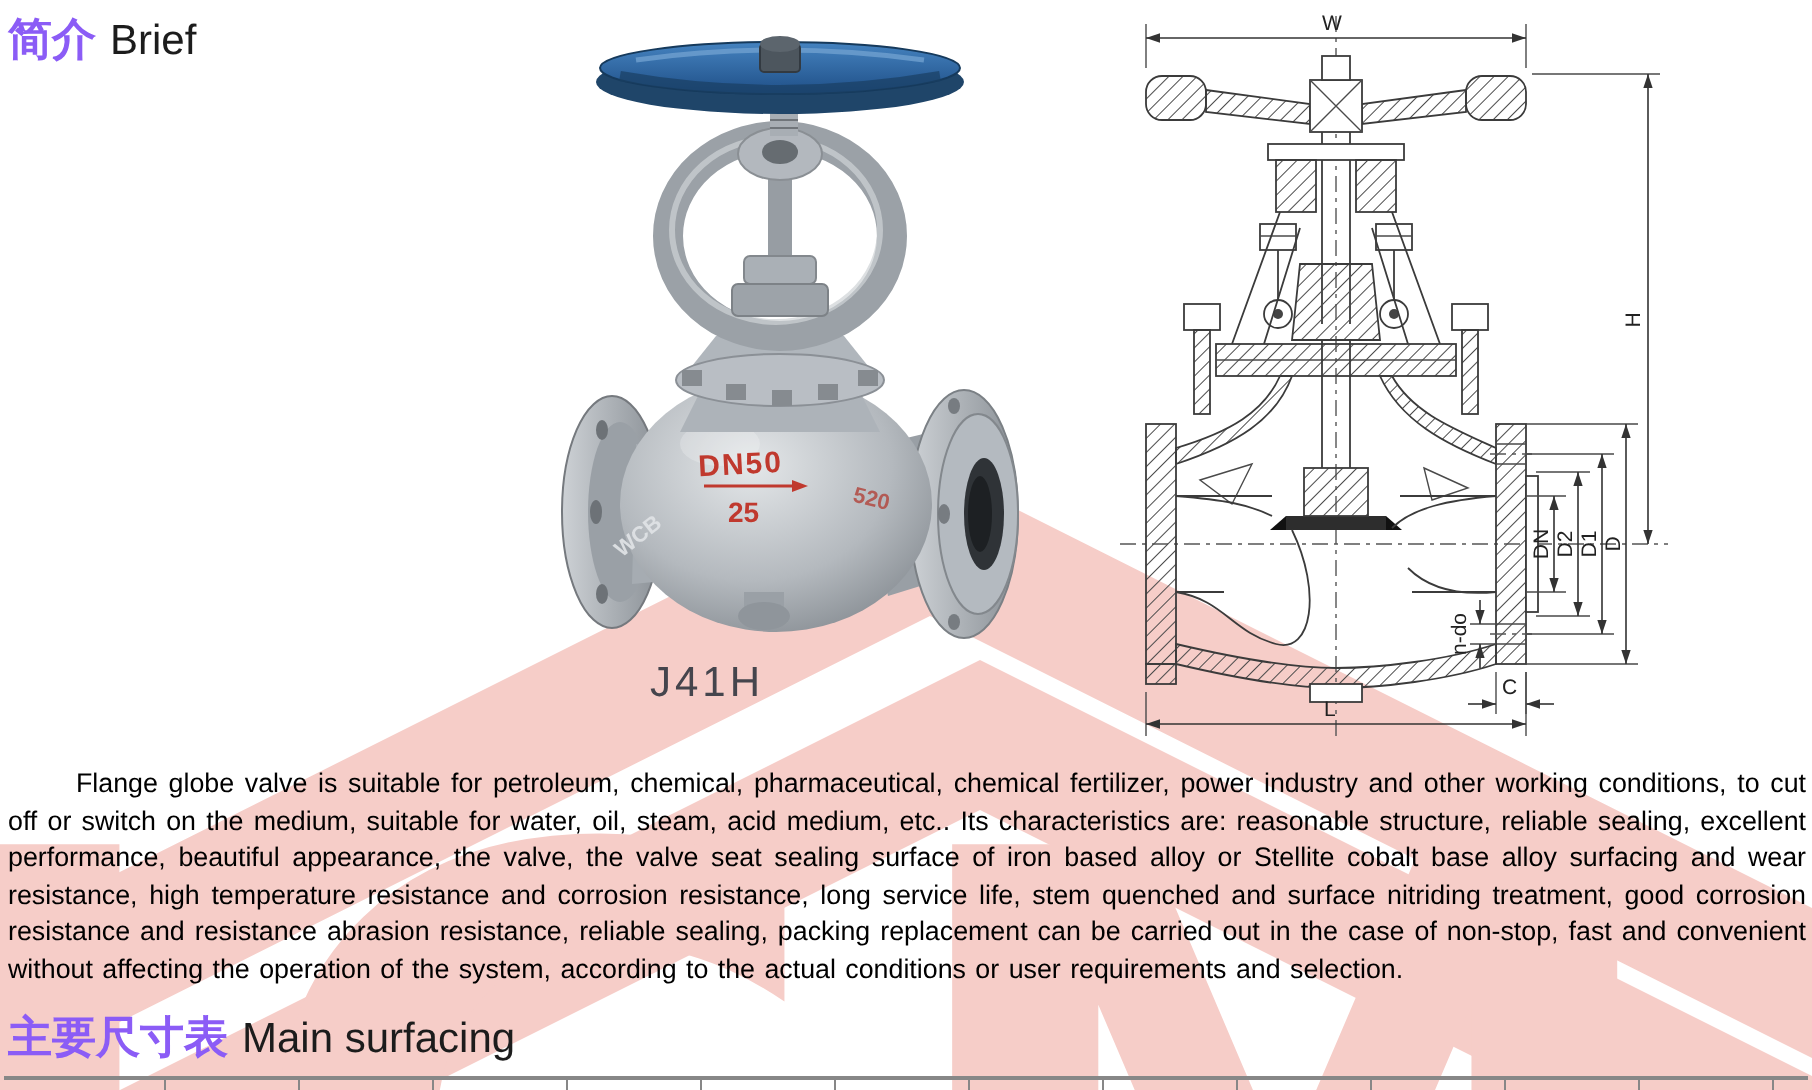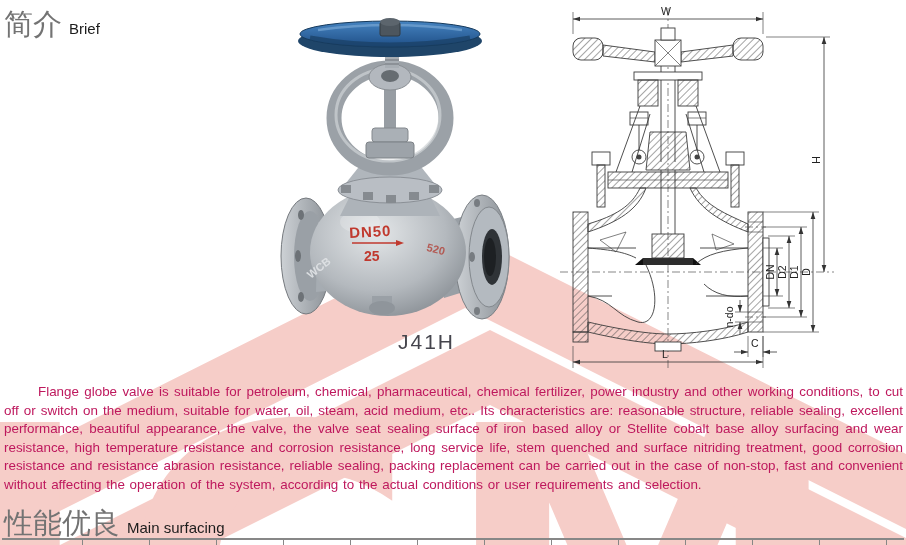"简介" .h-zh { color: #737373 -> #8b5cf6; font-size: 29px -> 22px; font-weight: normal -> bold }
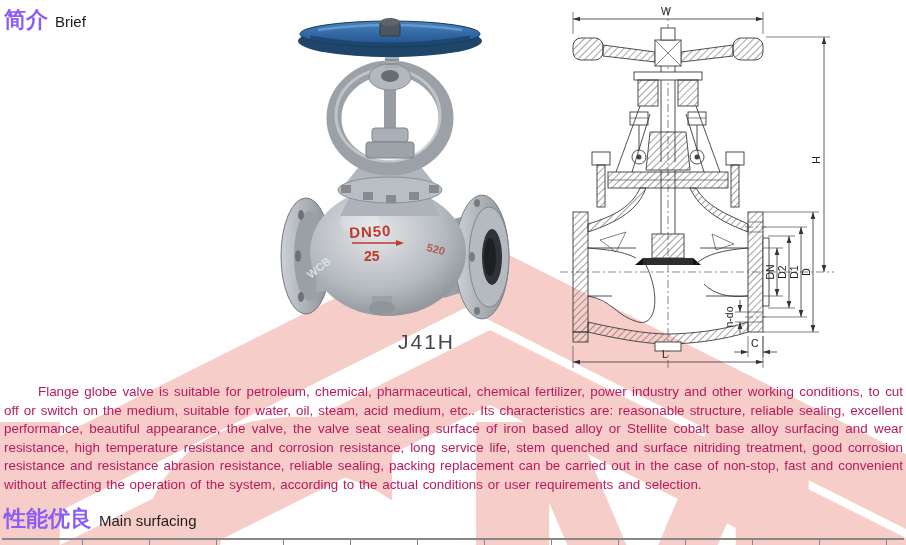"Brief" .h-en { font-size: 15px -> 21px }
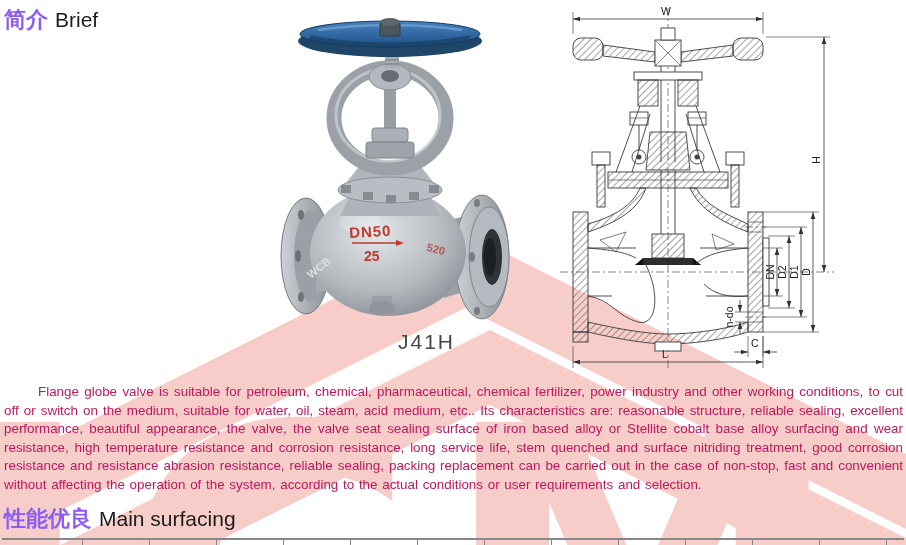"J41H" .model-label { text-align: right -> left }
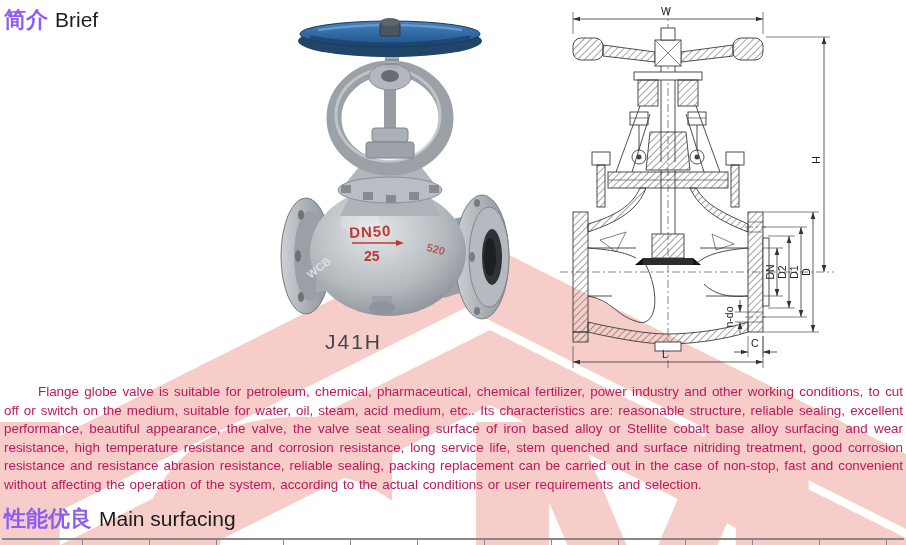"Flange globe valve is suitable" .en-paragraph { color: #be185d -> #000000 }
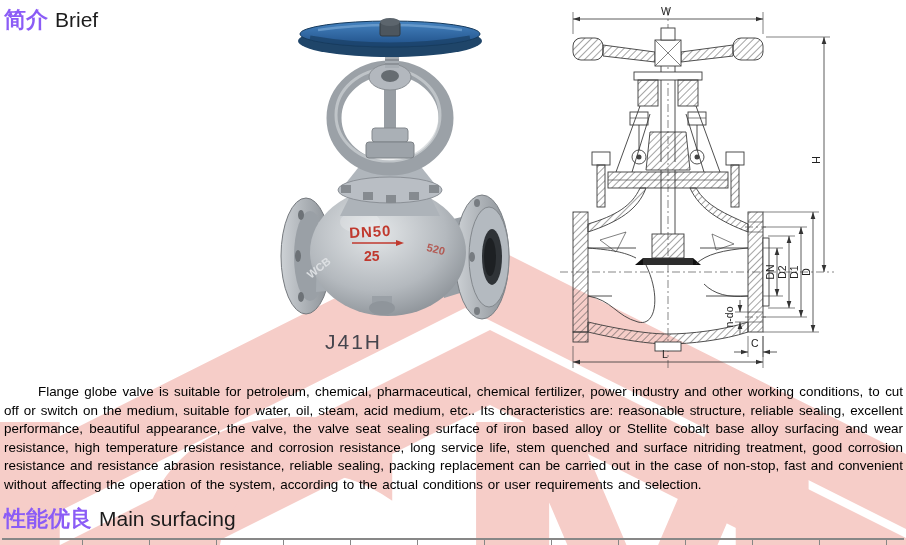"性能优良" span.h-zh { text: 性能优良 -> 主要尺寸表 }
